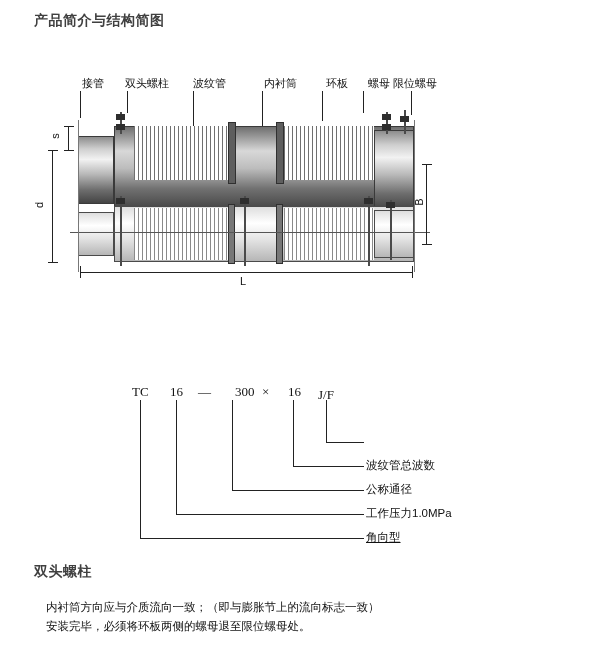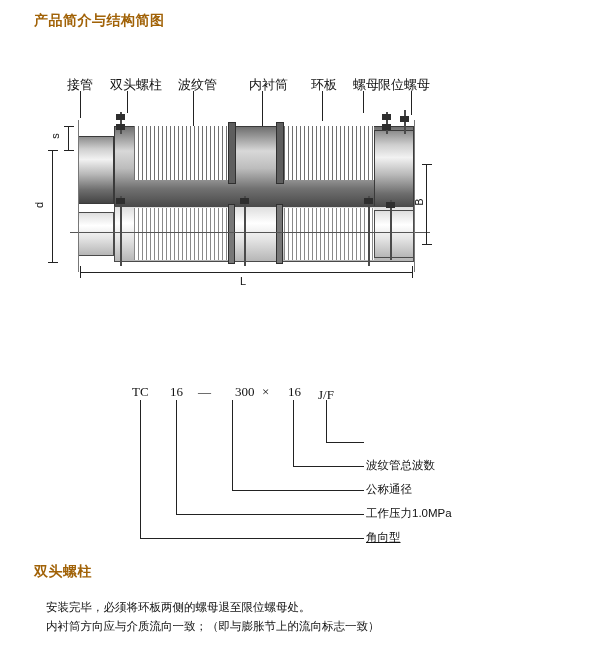"产品简介与结构简图" .section-title { color: #a16207 -> #404040 }
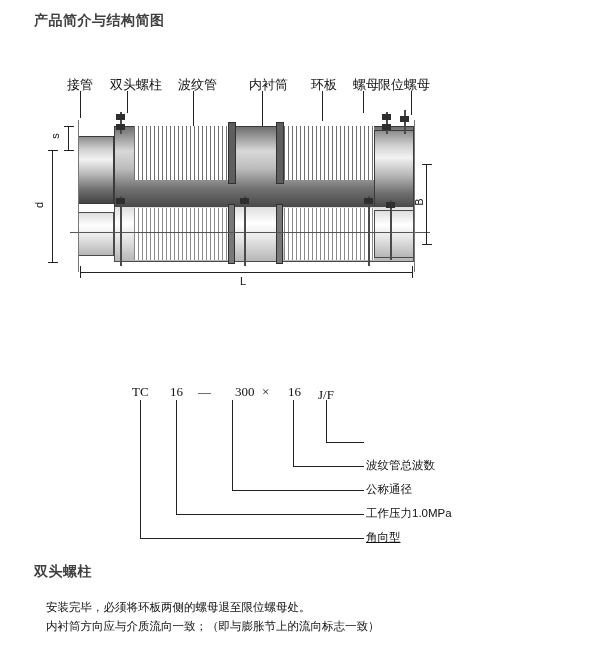"接管" .lbl { font-size: 13px -> 11px; margin-left: none -> 15px }
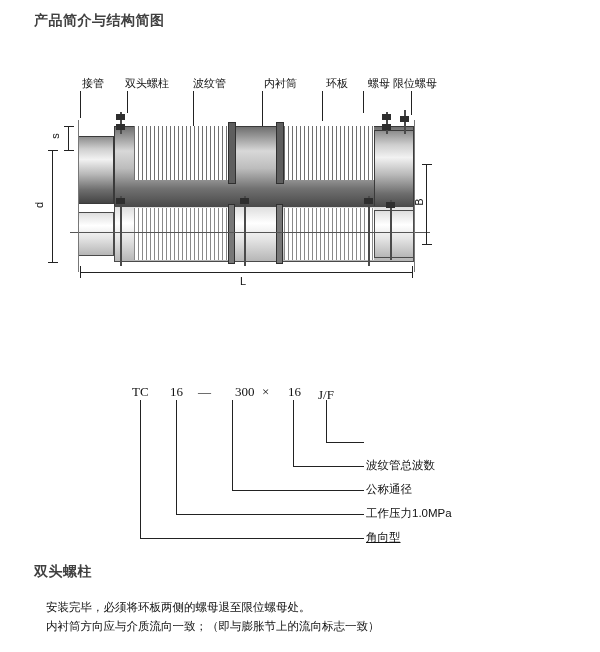"安装完毕，必须将环板两侧的螺母退至限位螺母处。" div { order: before "内衬筒方向应与介质流向一致；（即与膨胀节上的流向标志一致）" -> after "内衬筒方向应与介质流向一致；（即与膨胀节上的流向标志一致）" }
